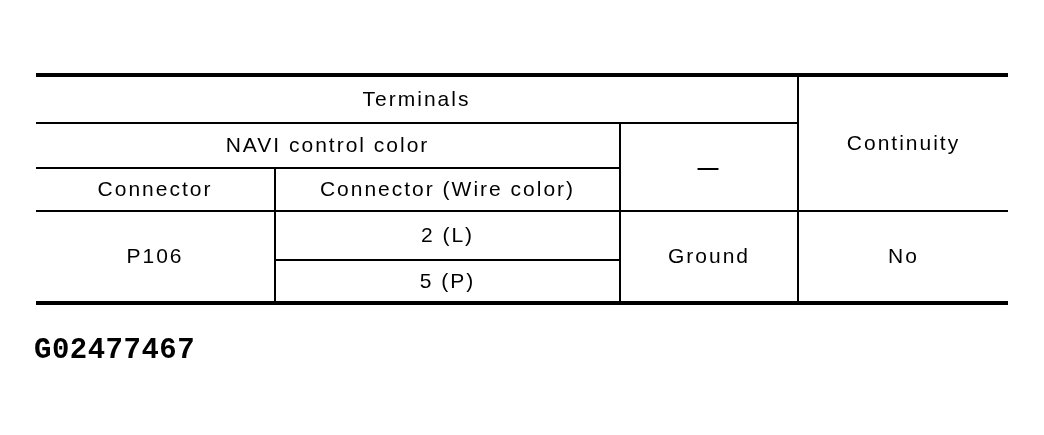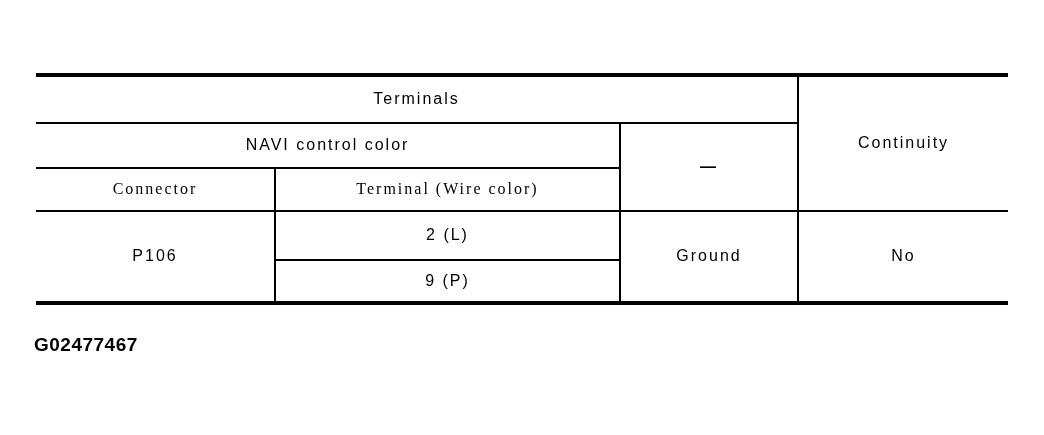"Terminals" table.spec-table td { font-size: 16px -> 21px }
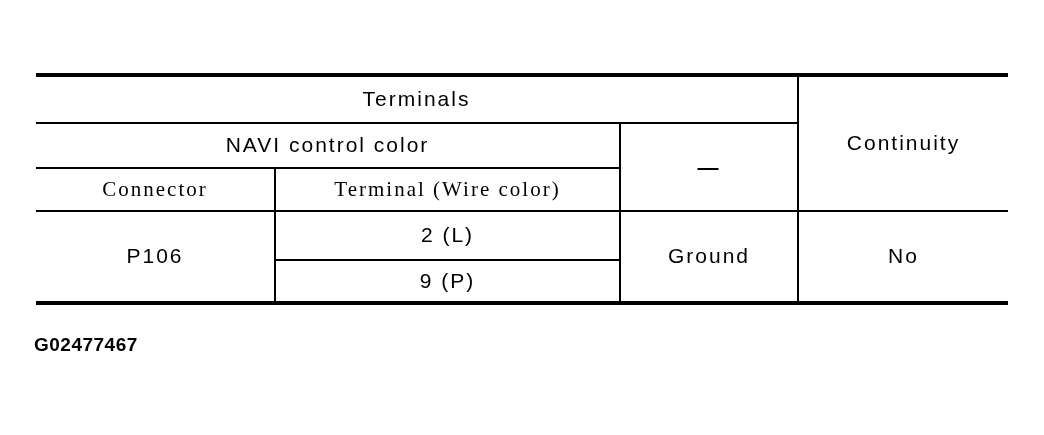"Connector" tr.r3 { font-family: Liberation Serif, serif -> none }
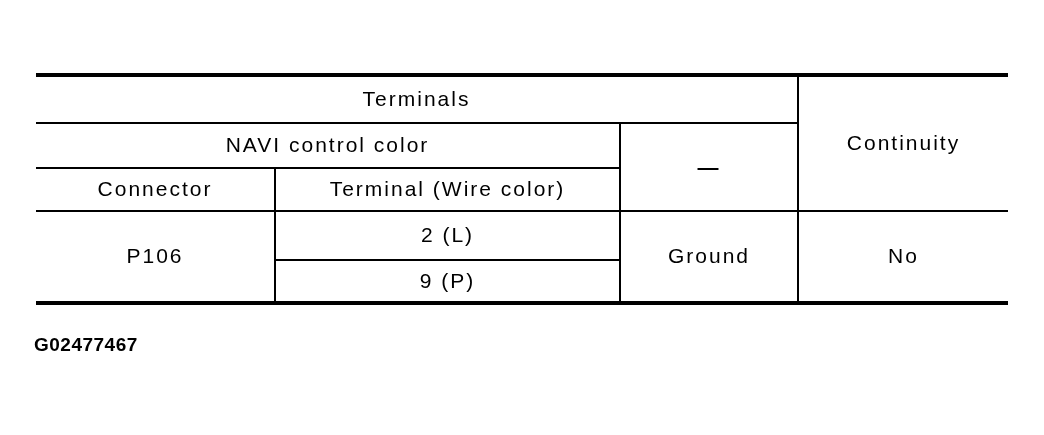"Terminal (Wire color)" td { text: Terminal -> Connector }
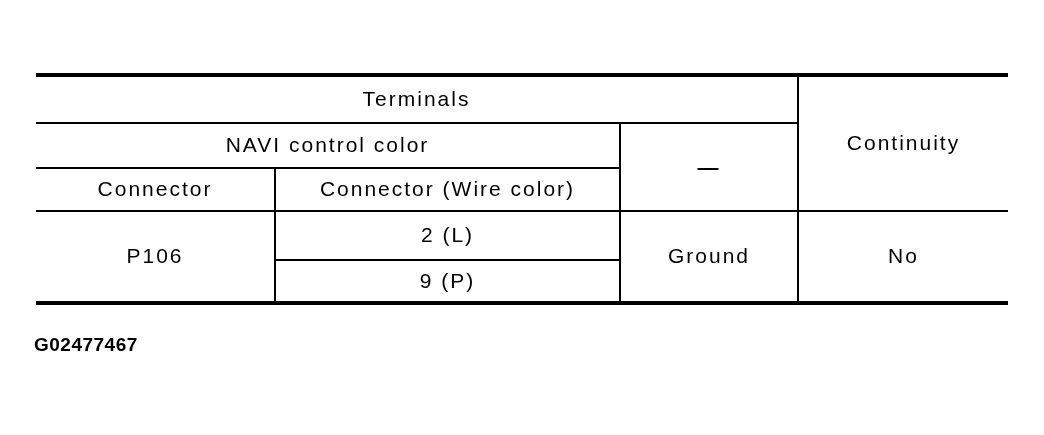"9 (P)" td { text: 9 -> 5 }
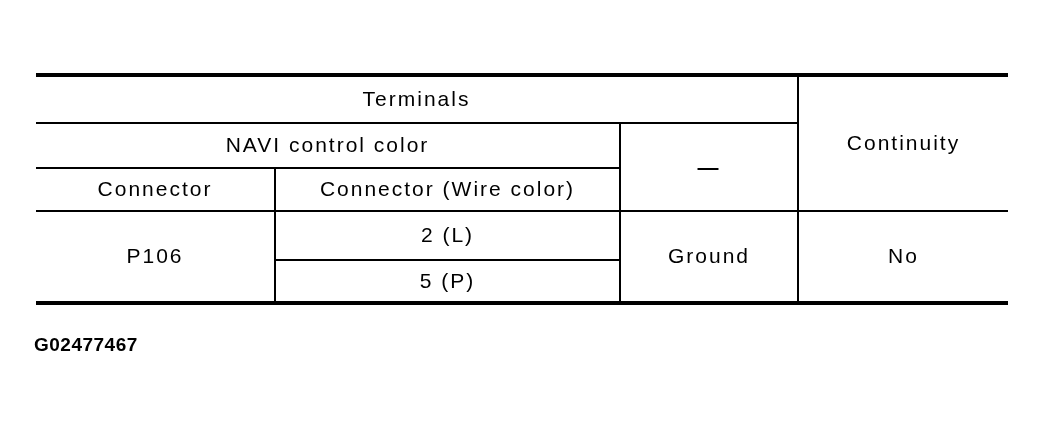"G02477467" .caption { font-family: none -> Liberation Mono, monospace; font-size: 19px -> 29px }
